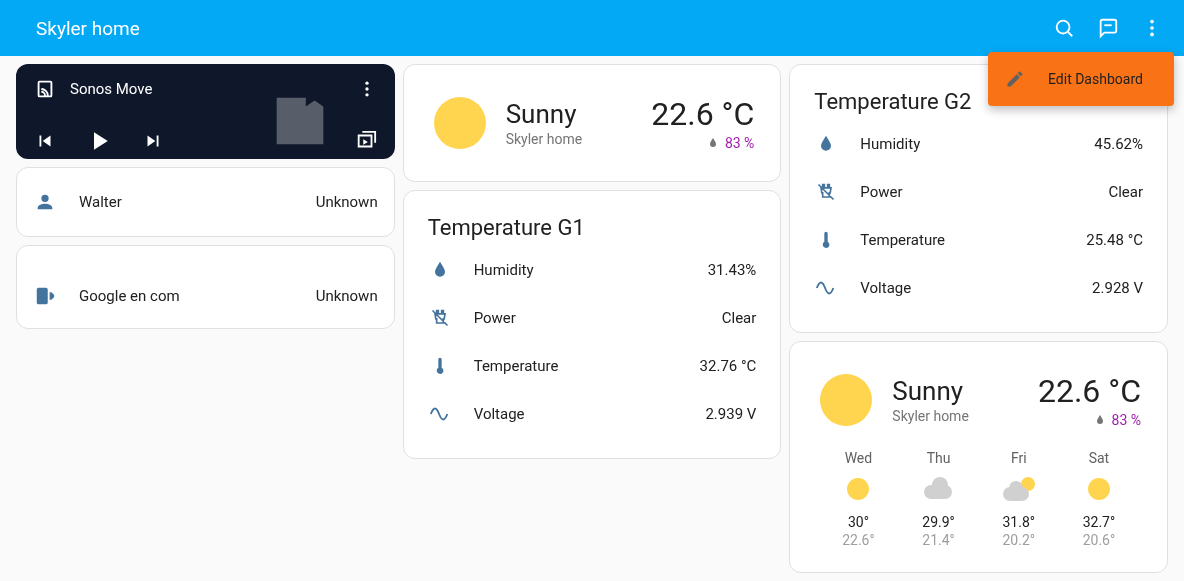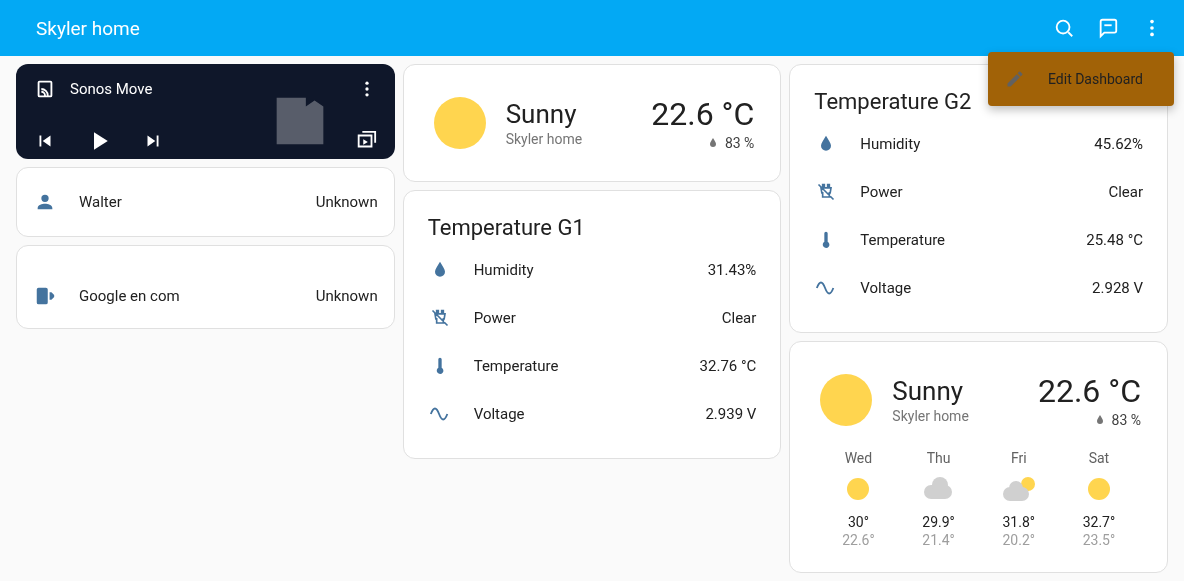"Edit Dashboard" .dropdown { background: #a16207 -> #f97316 }
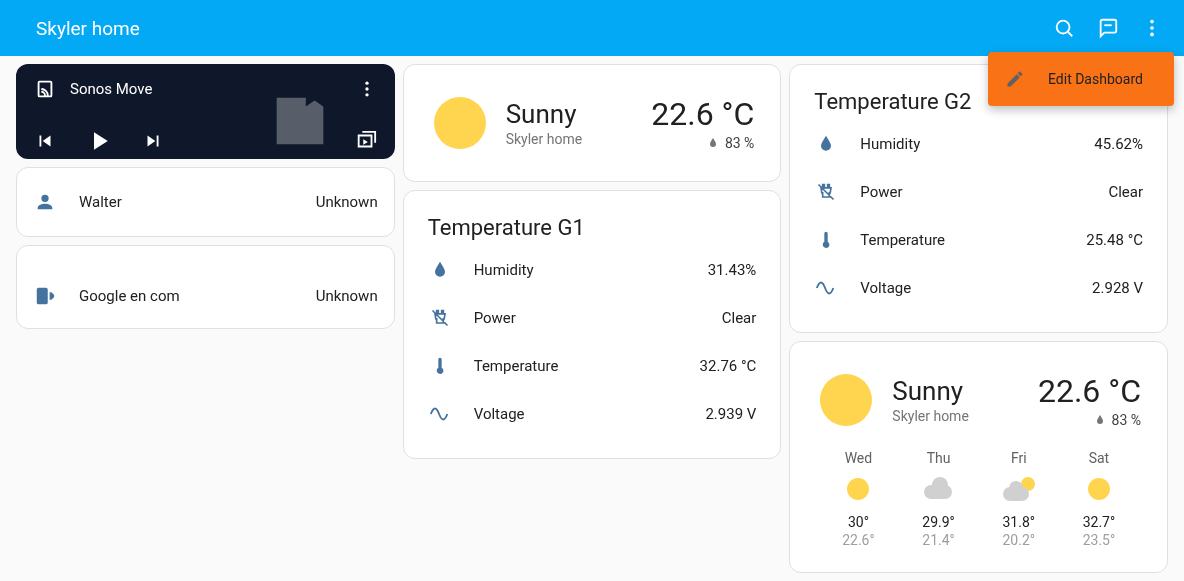"83 %" .weather-hum { color: #404040 -> #a21caf }
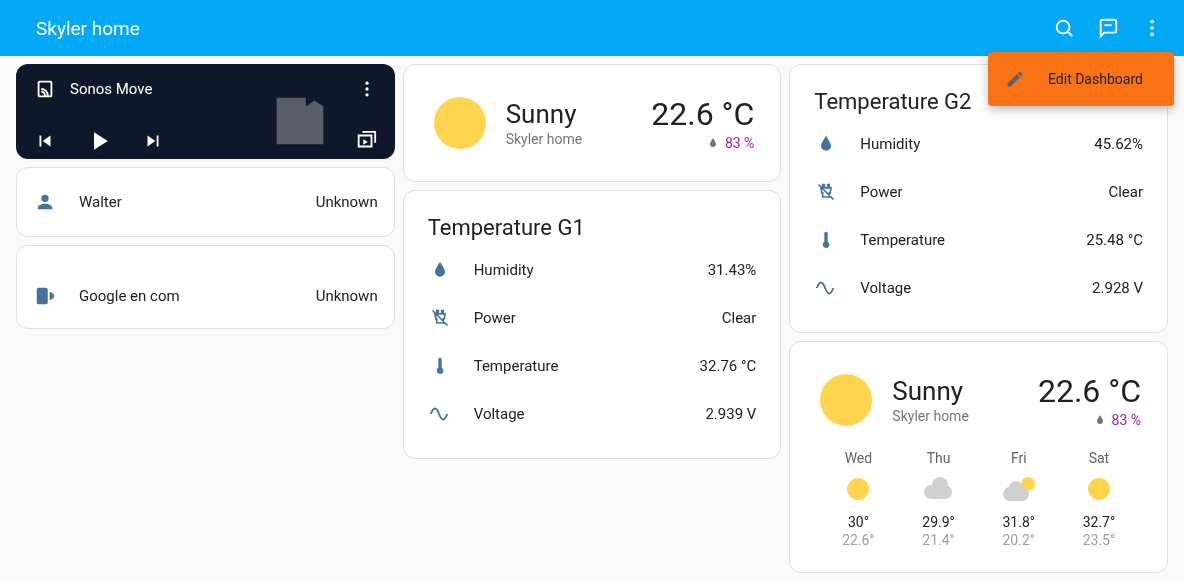"23.5°" div.lo { text: 23.5 -> 20.6 }
